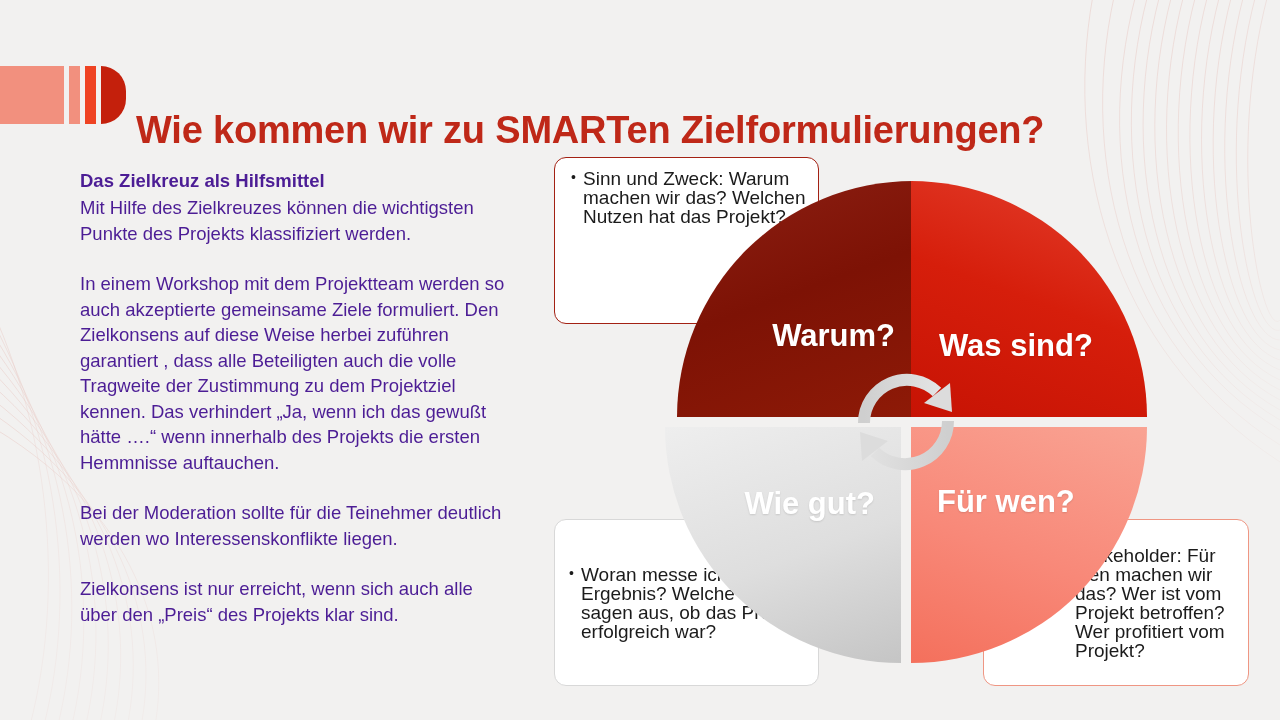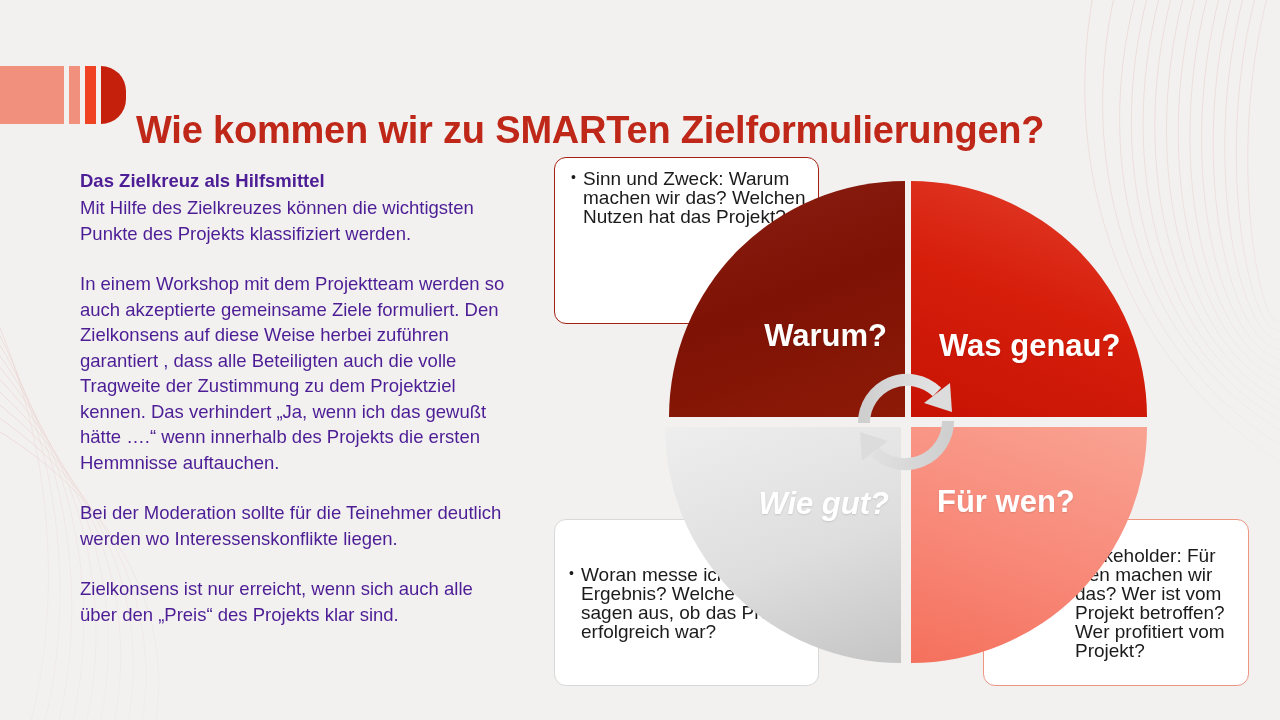"Warum?" .quad-tl { left: 4px -> 12px }
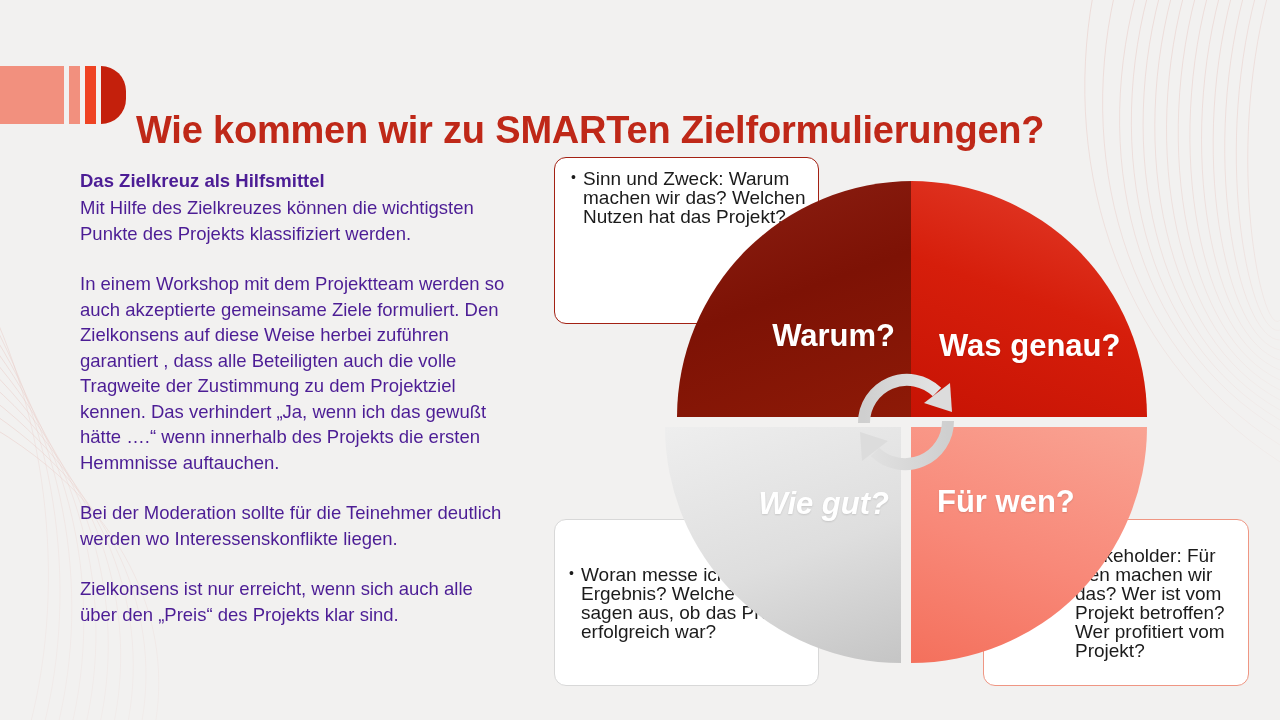"Was genau?" div.quad-label { text: genau -> sind }
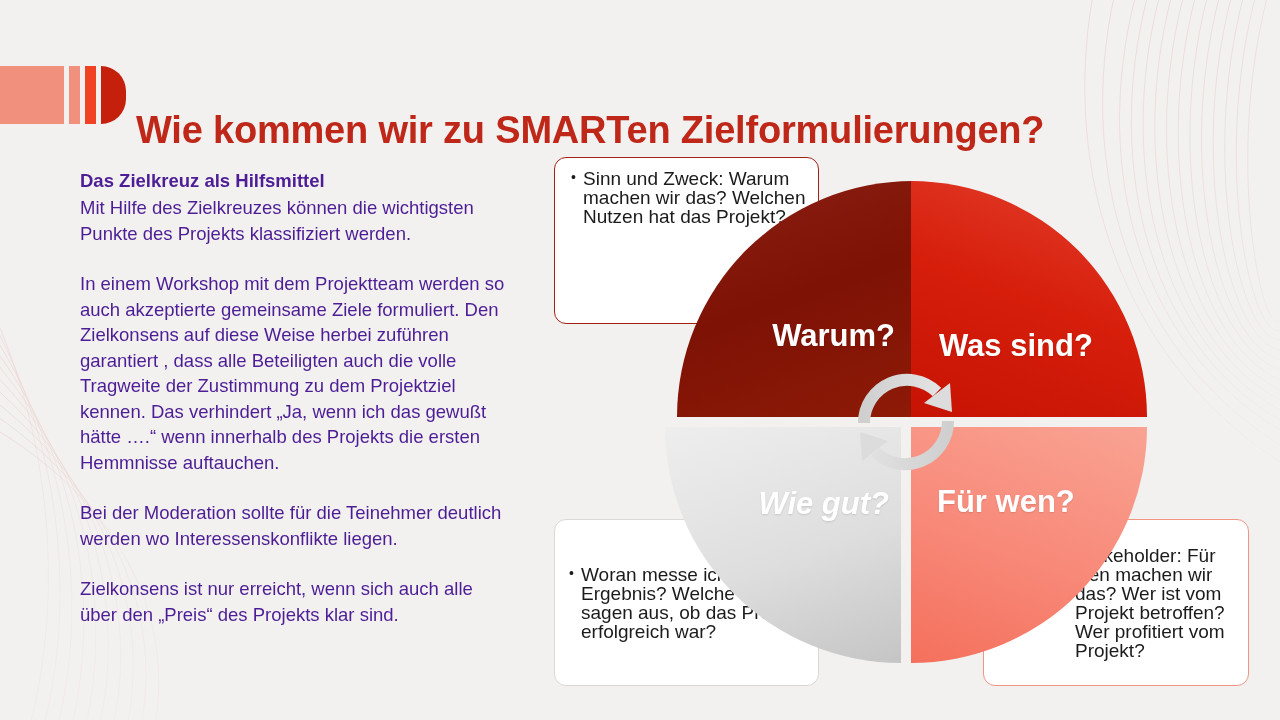"Wie gut?" .lbl-bl { font-style: italic -> none; right: 12px -> 26px }
